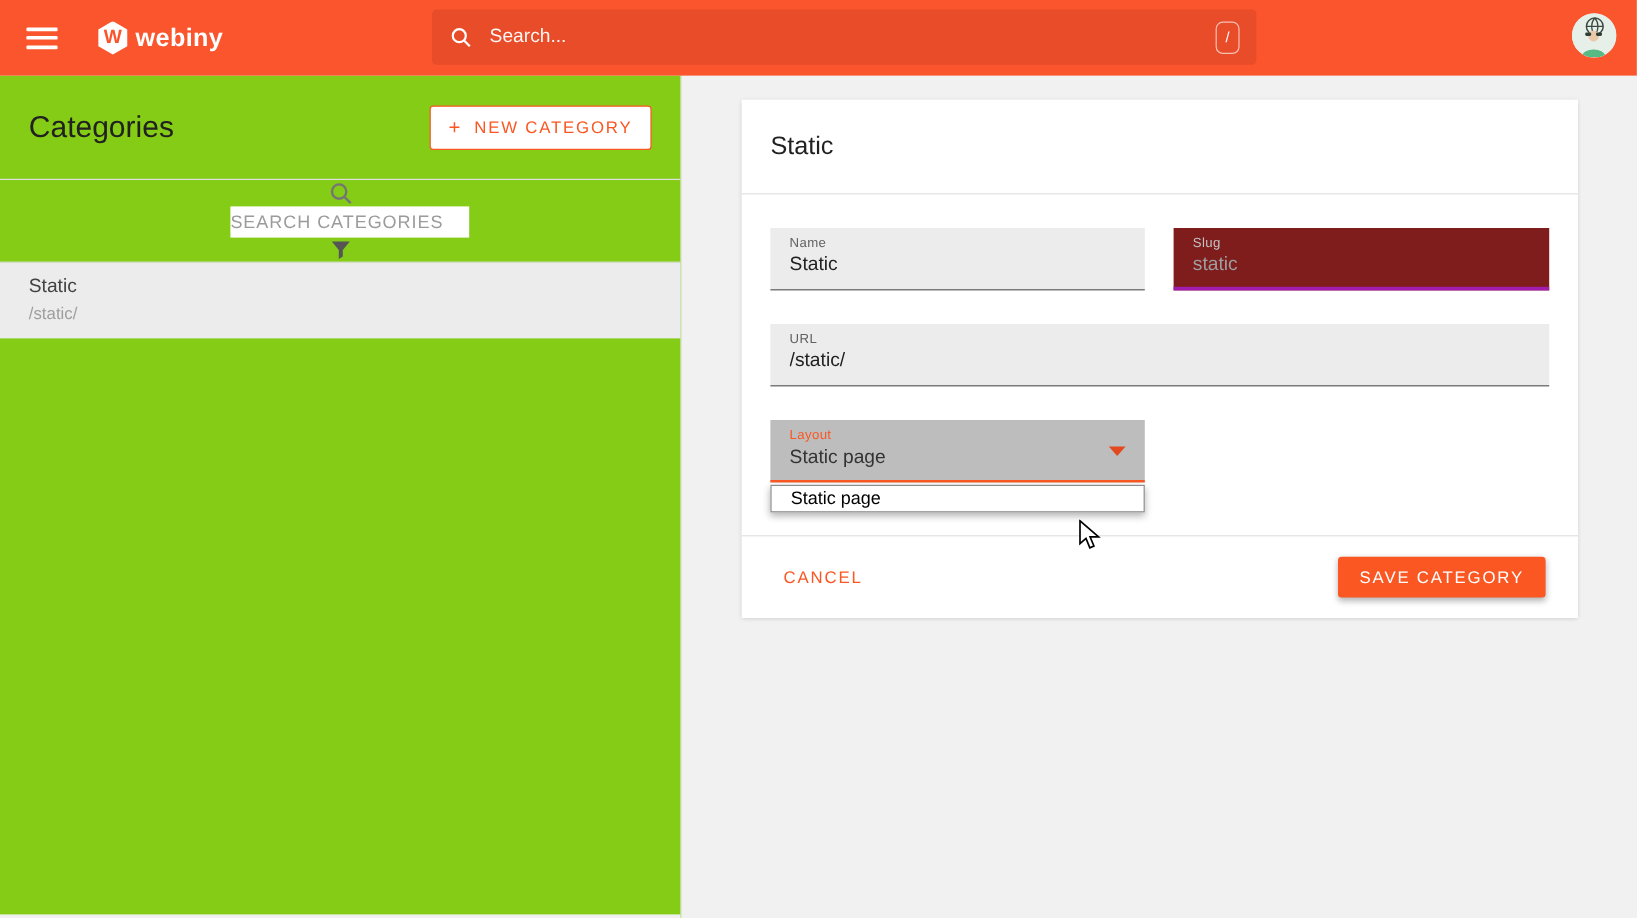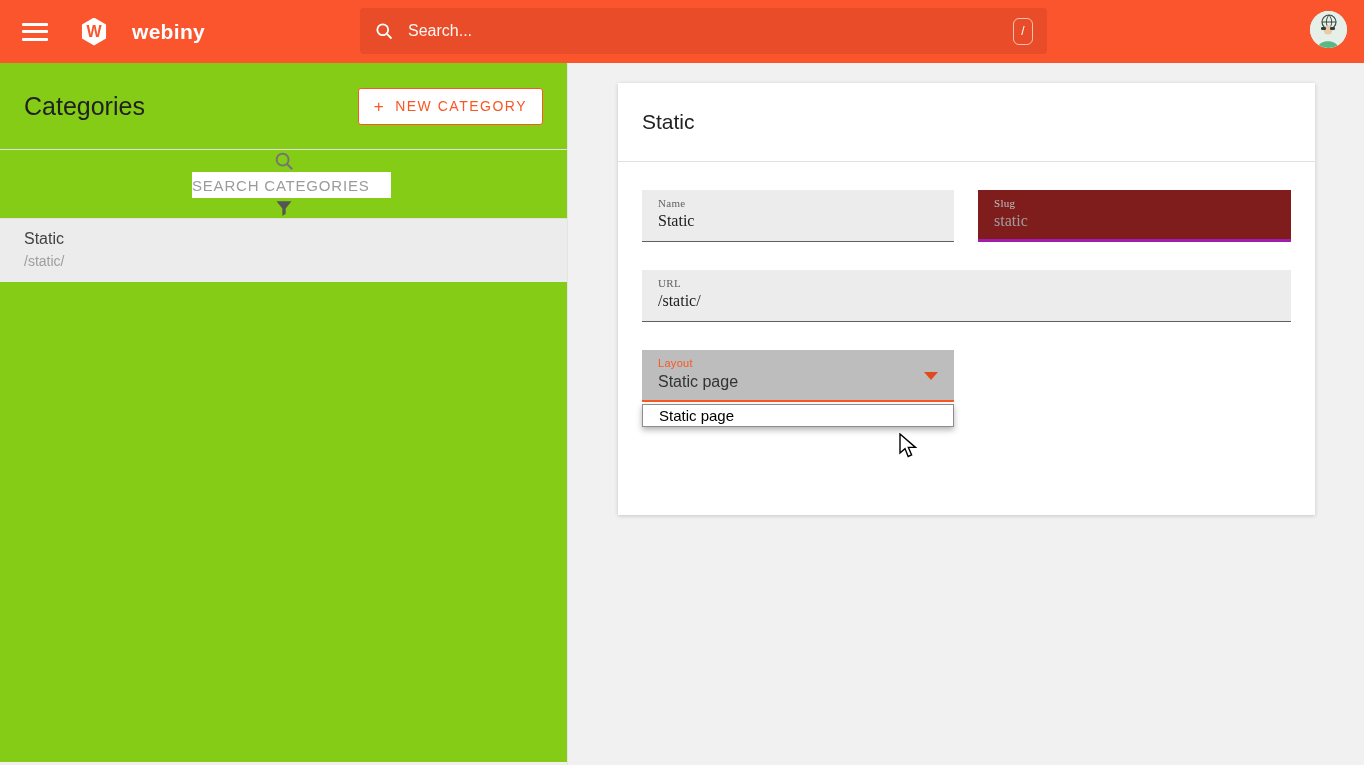"webiny" .logo-text { margin-left: 24px -> 5px }
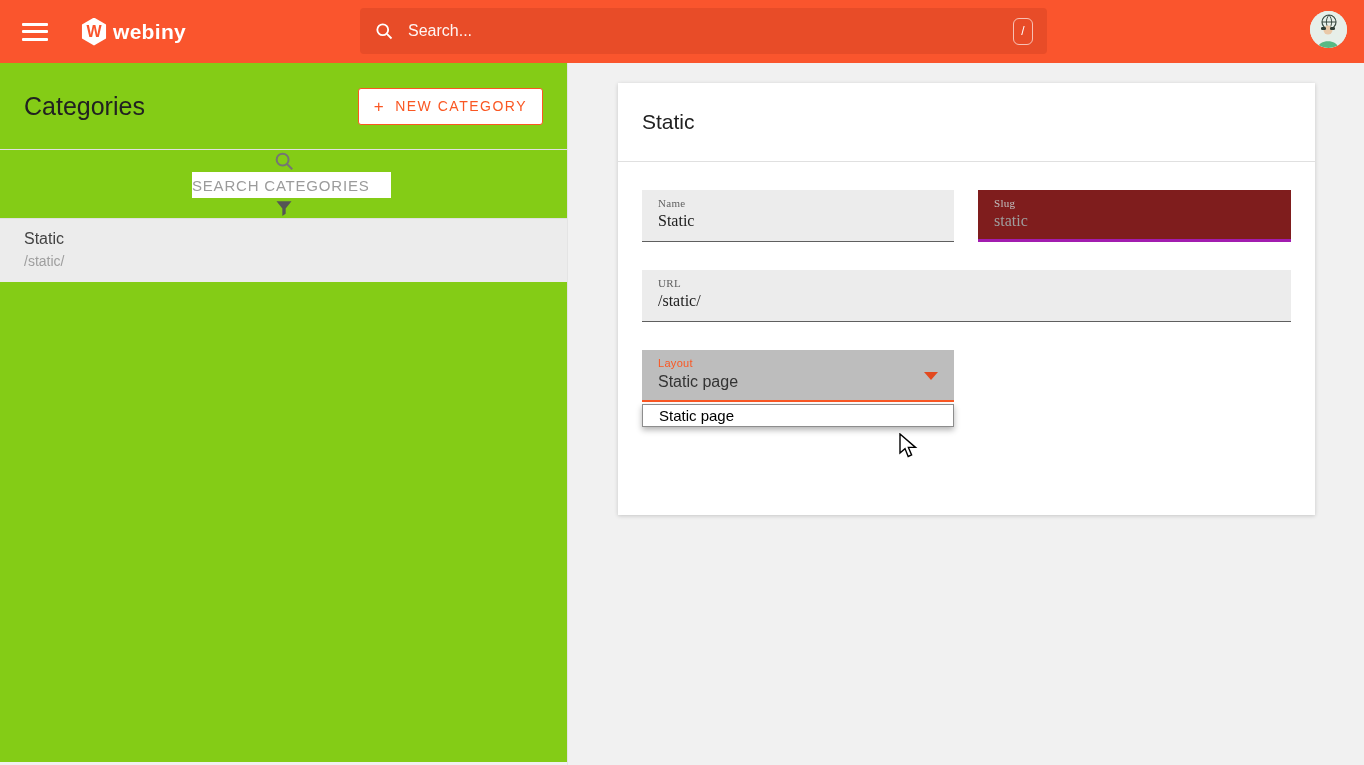"Name" .field { font-family: Liberation Serif, serif -> none }
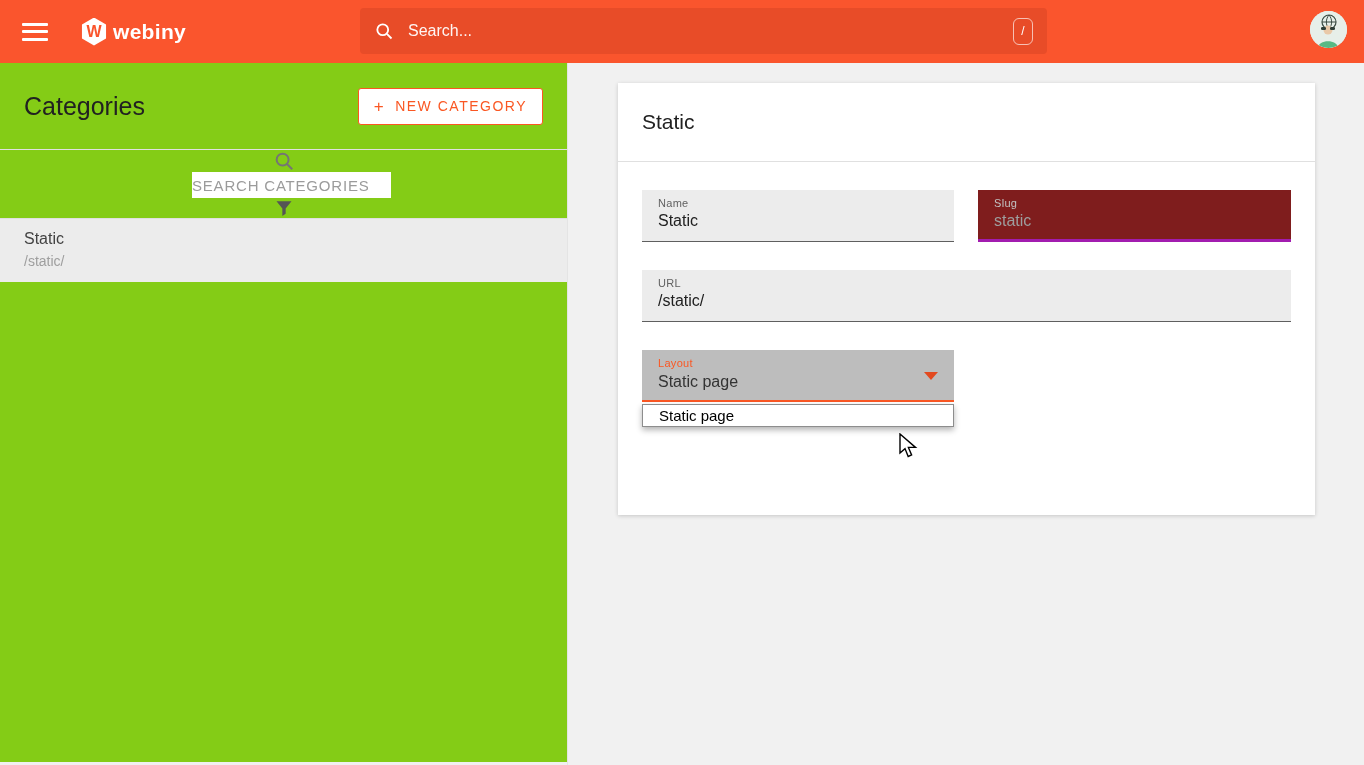"CANCEL" div.card-footer { html: none -> <div> <button>CANCEL</button> <button>SAVE CATEGORY</button> </div> }
